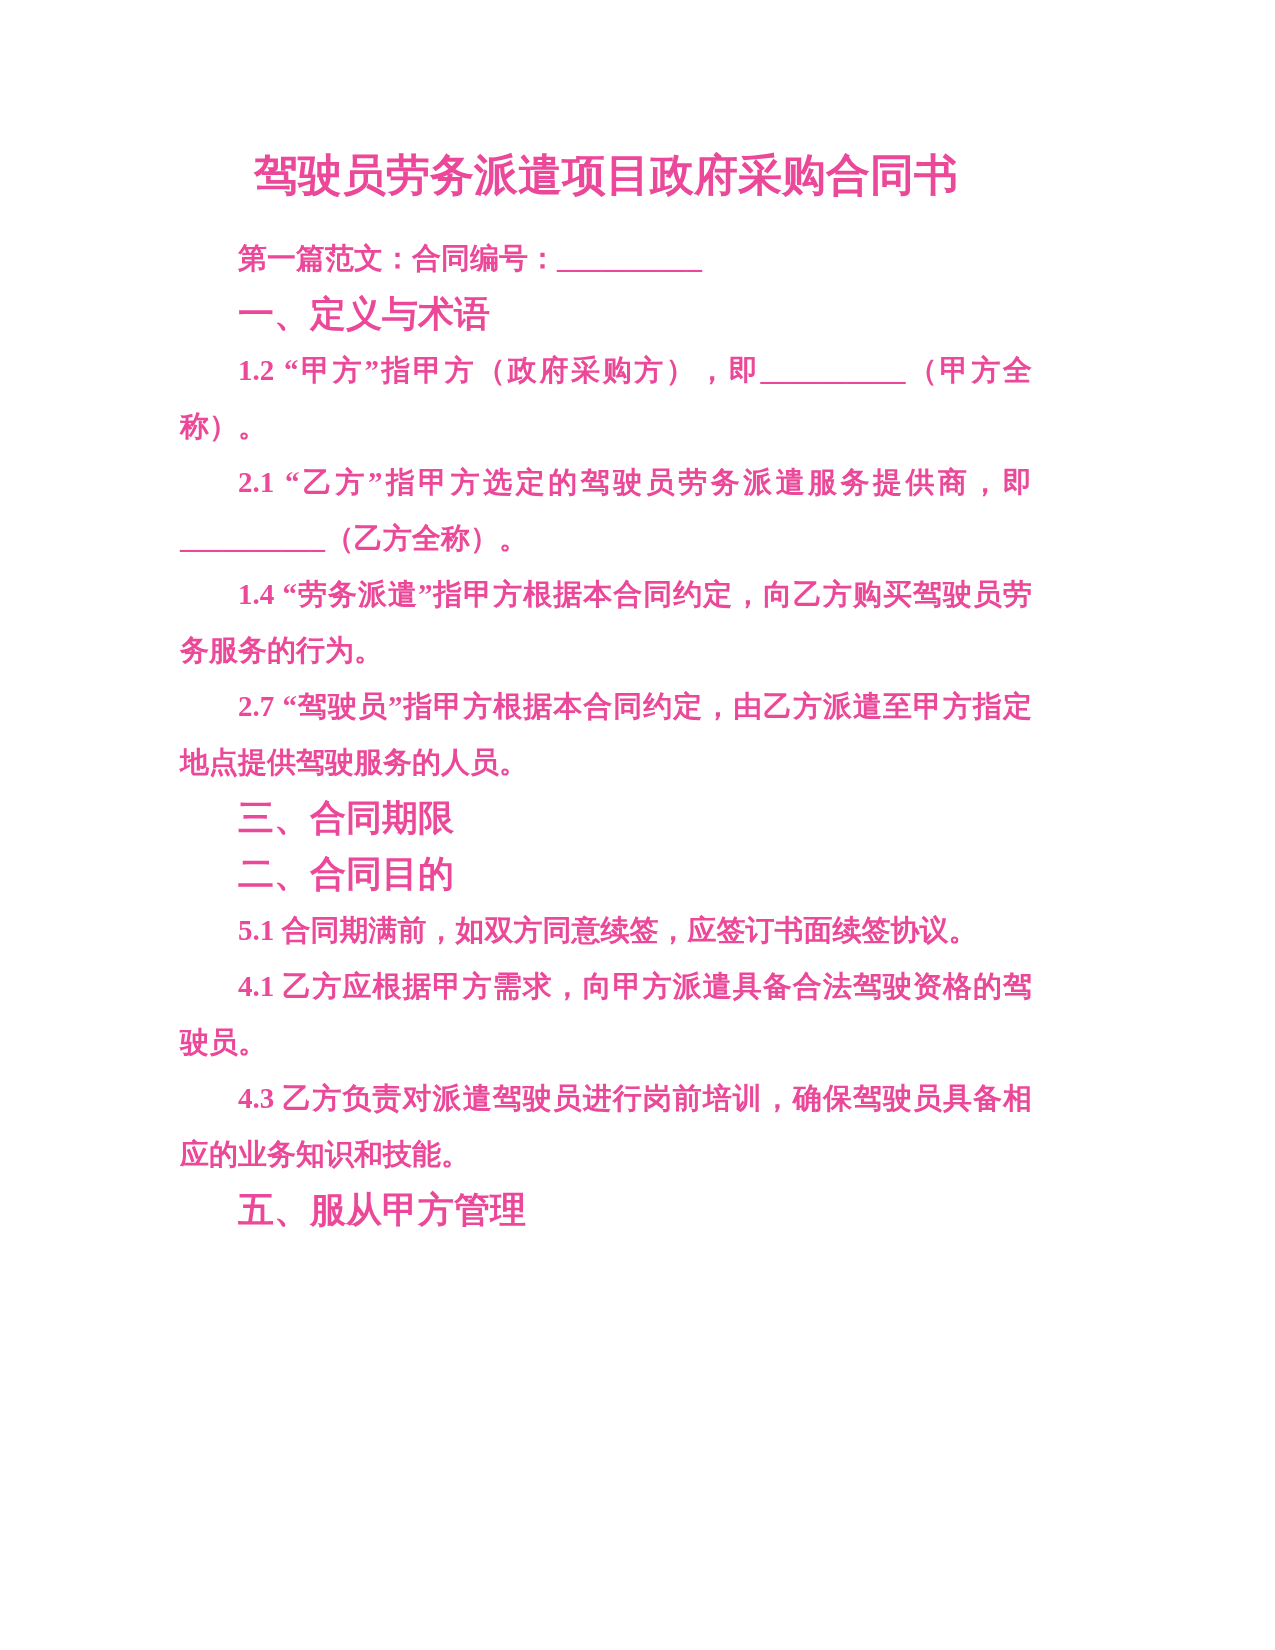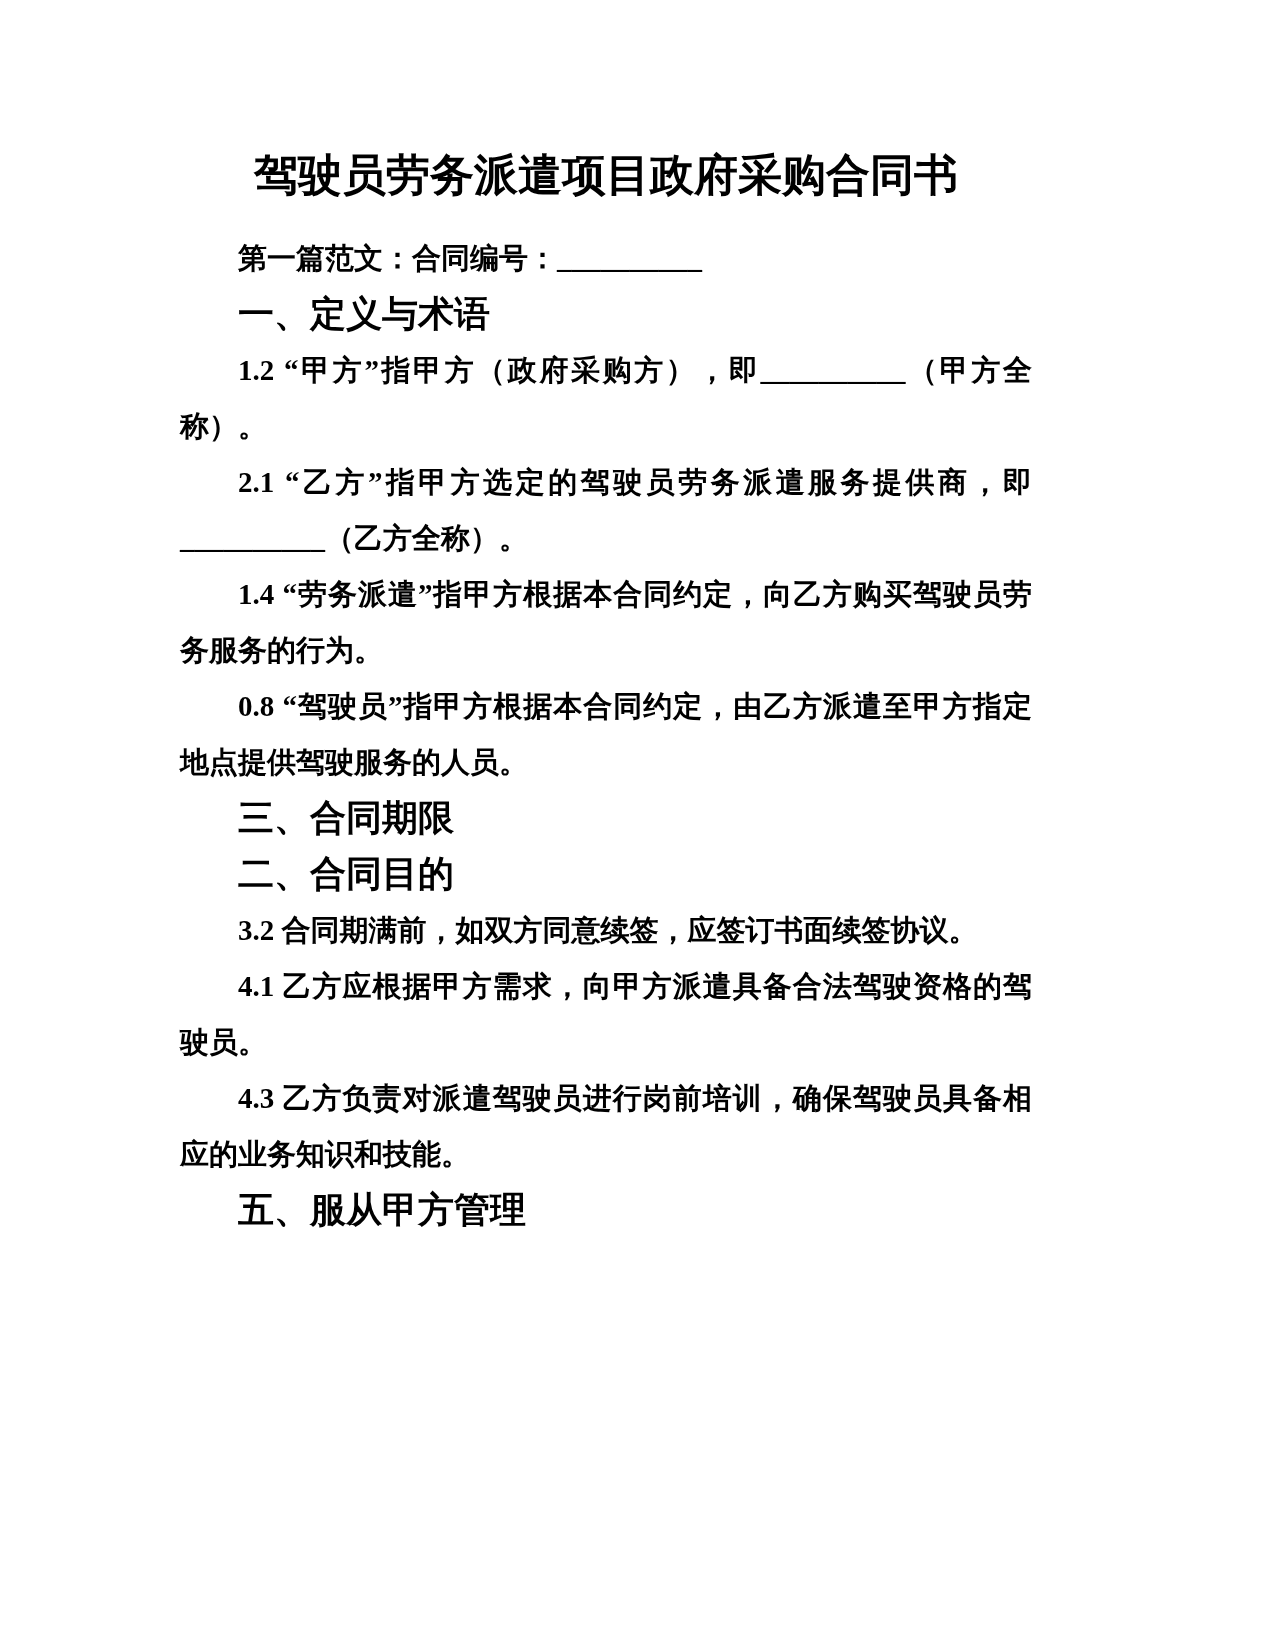"驾驶员劳务派遣项目政府采购合同书" .page { color: #000000 -> #ec4899 }
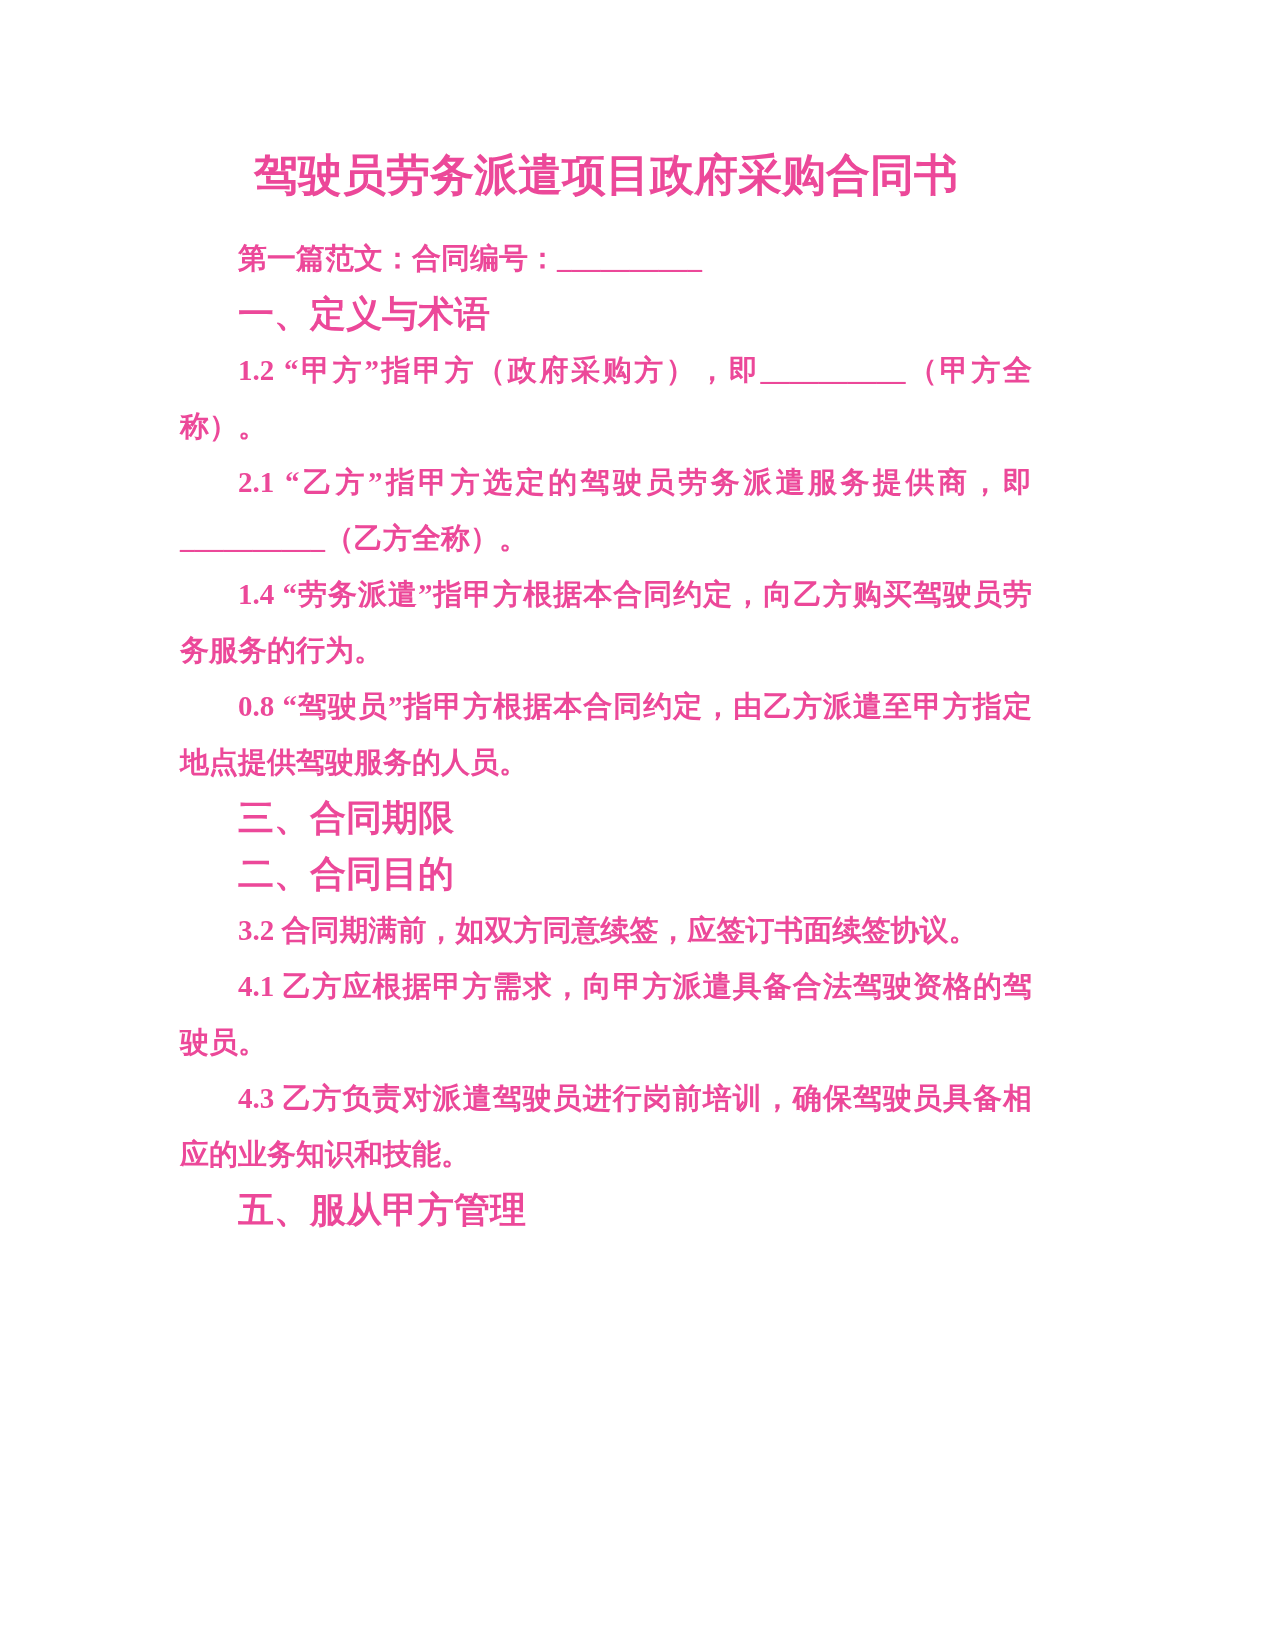"0.8" p.para { text: 0.8 -> 2.7 }
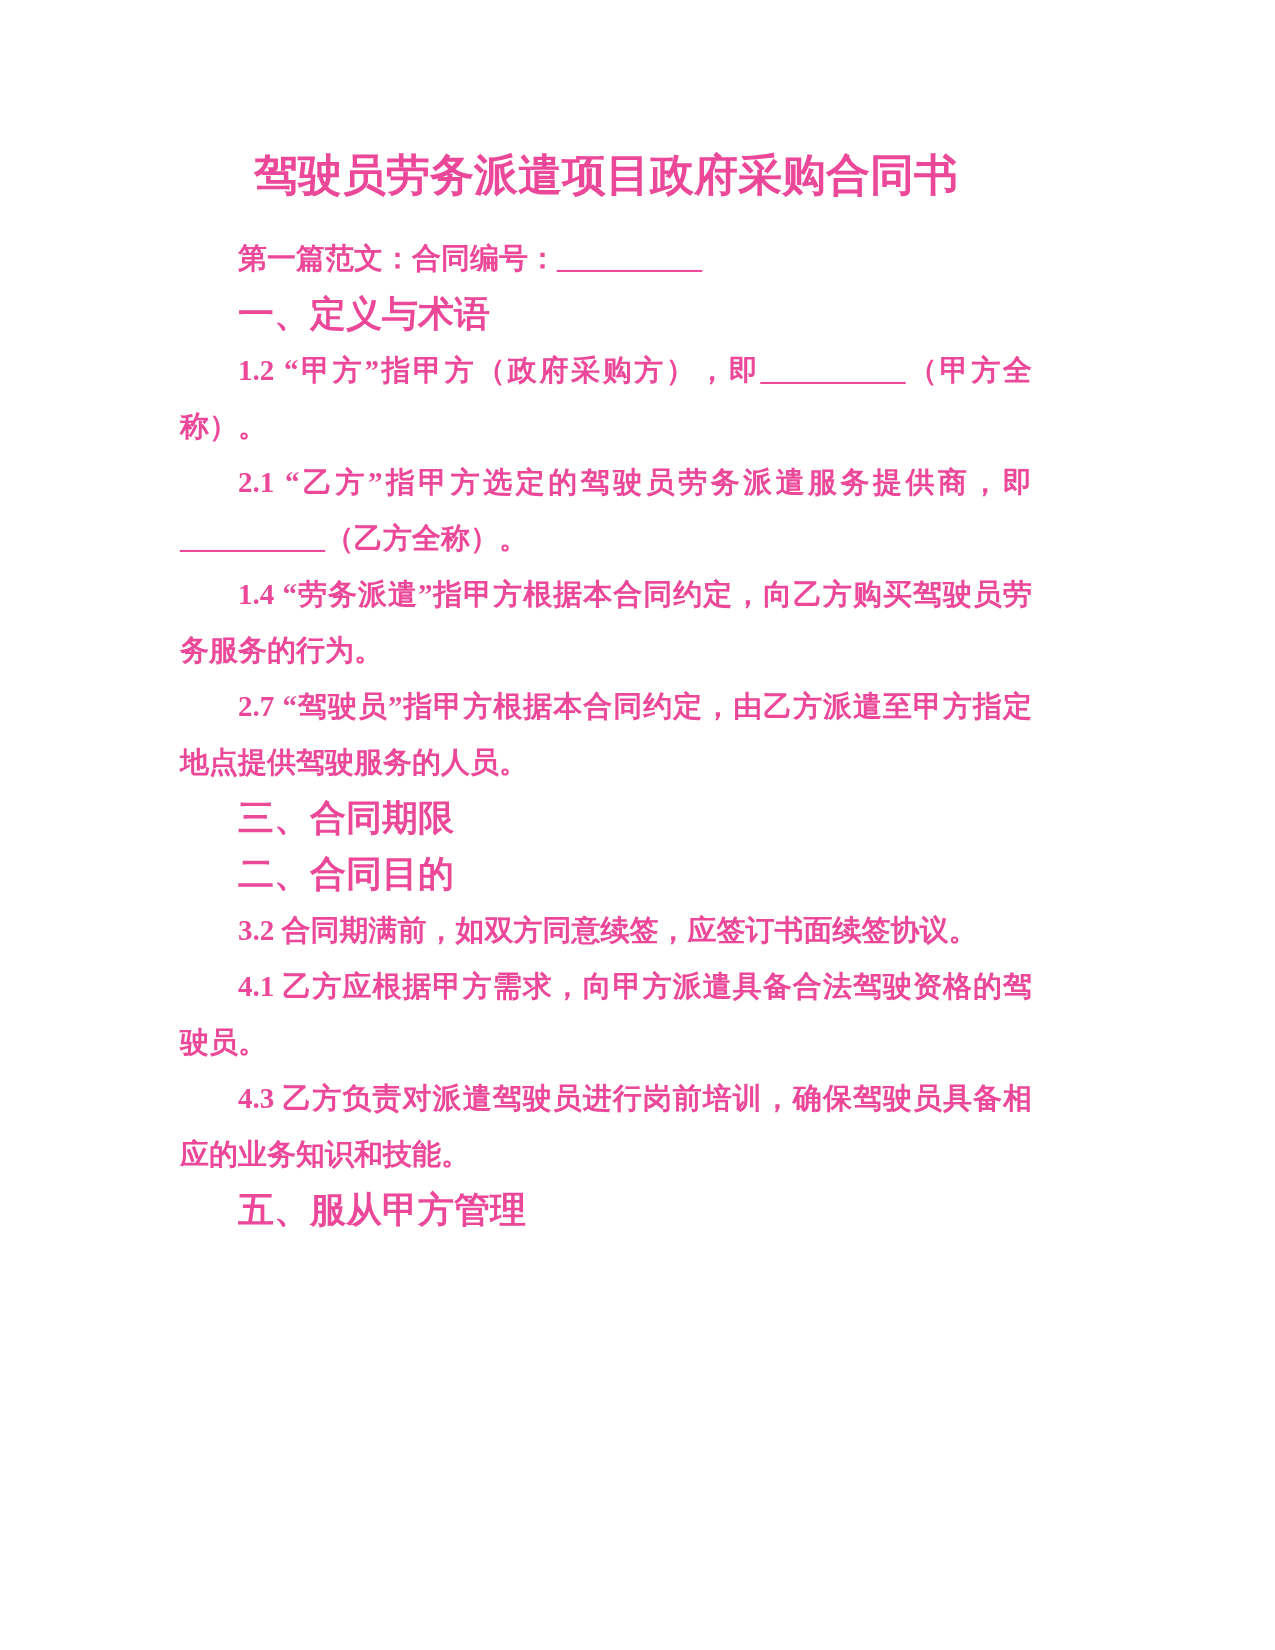"3.2 合同期满前，如双方同意续签，应签订书面续签协议。" p.para { text: 3.2 -> 5.1 }
